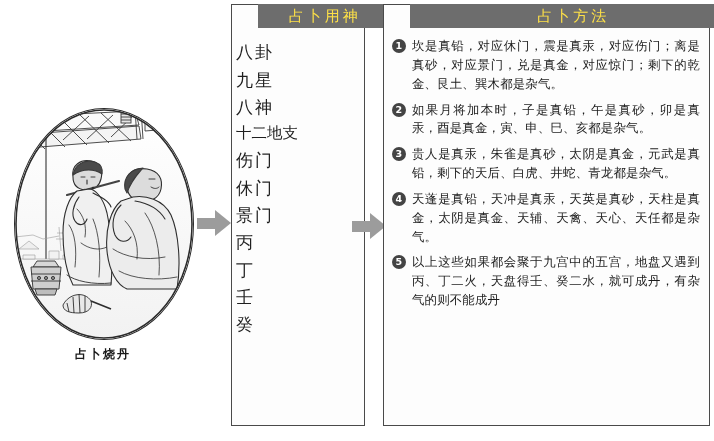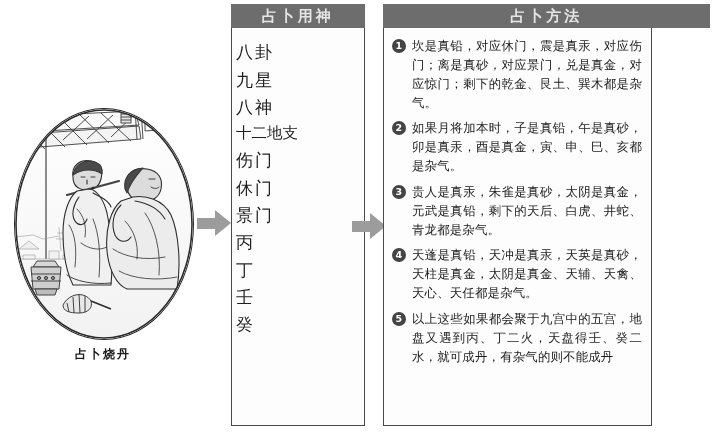"占卜用神" .panel-header { color: #e5e5e5 -> #fde047; font-weight: bold -> normal; margin-left: none -> 27px }
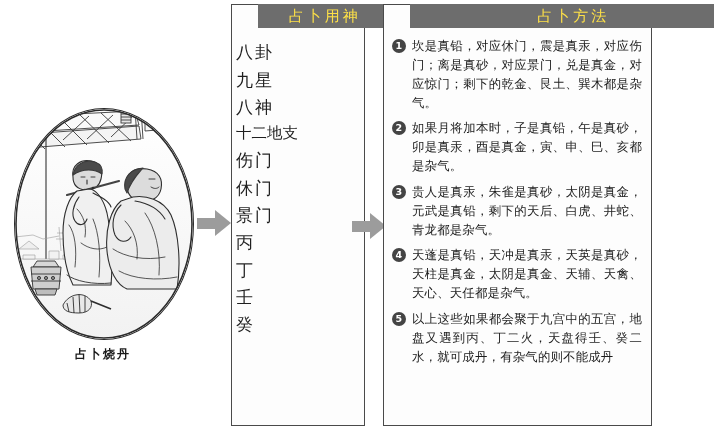"占卜方法" #panel-right { width: 269px -> 327px }
